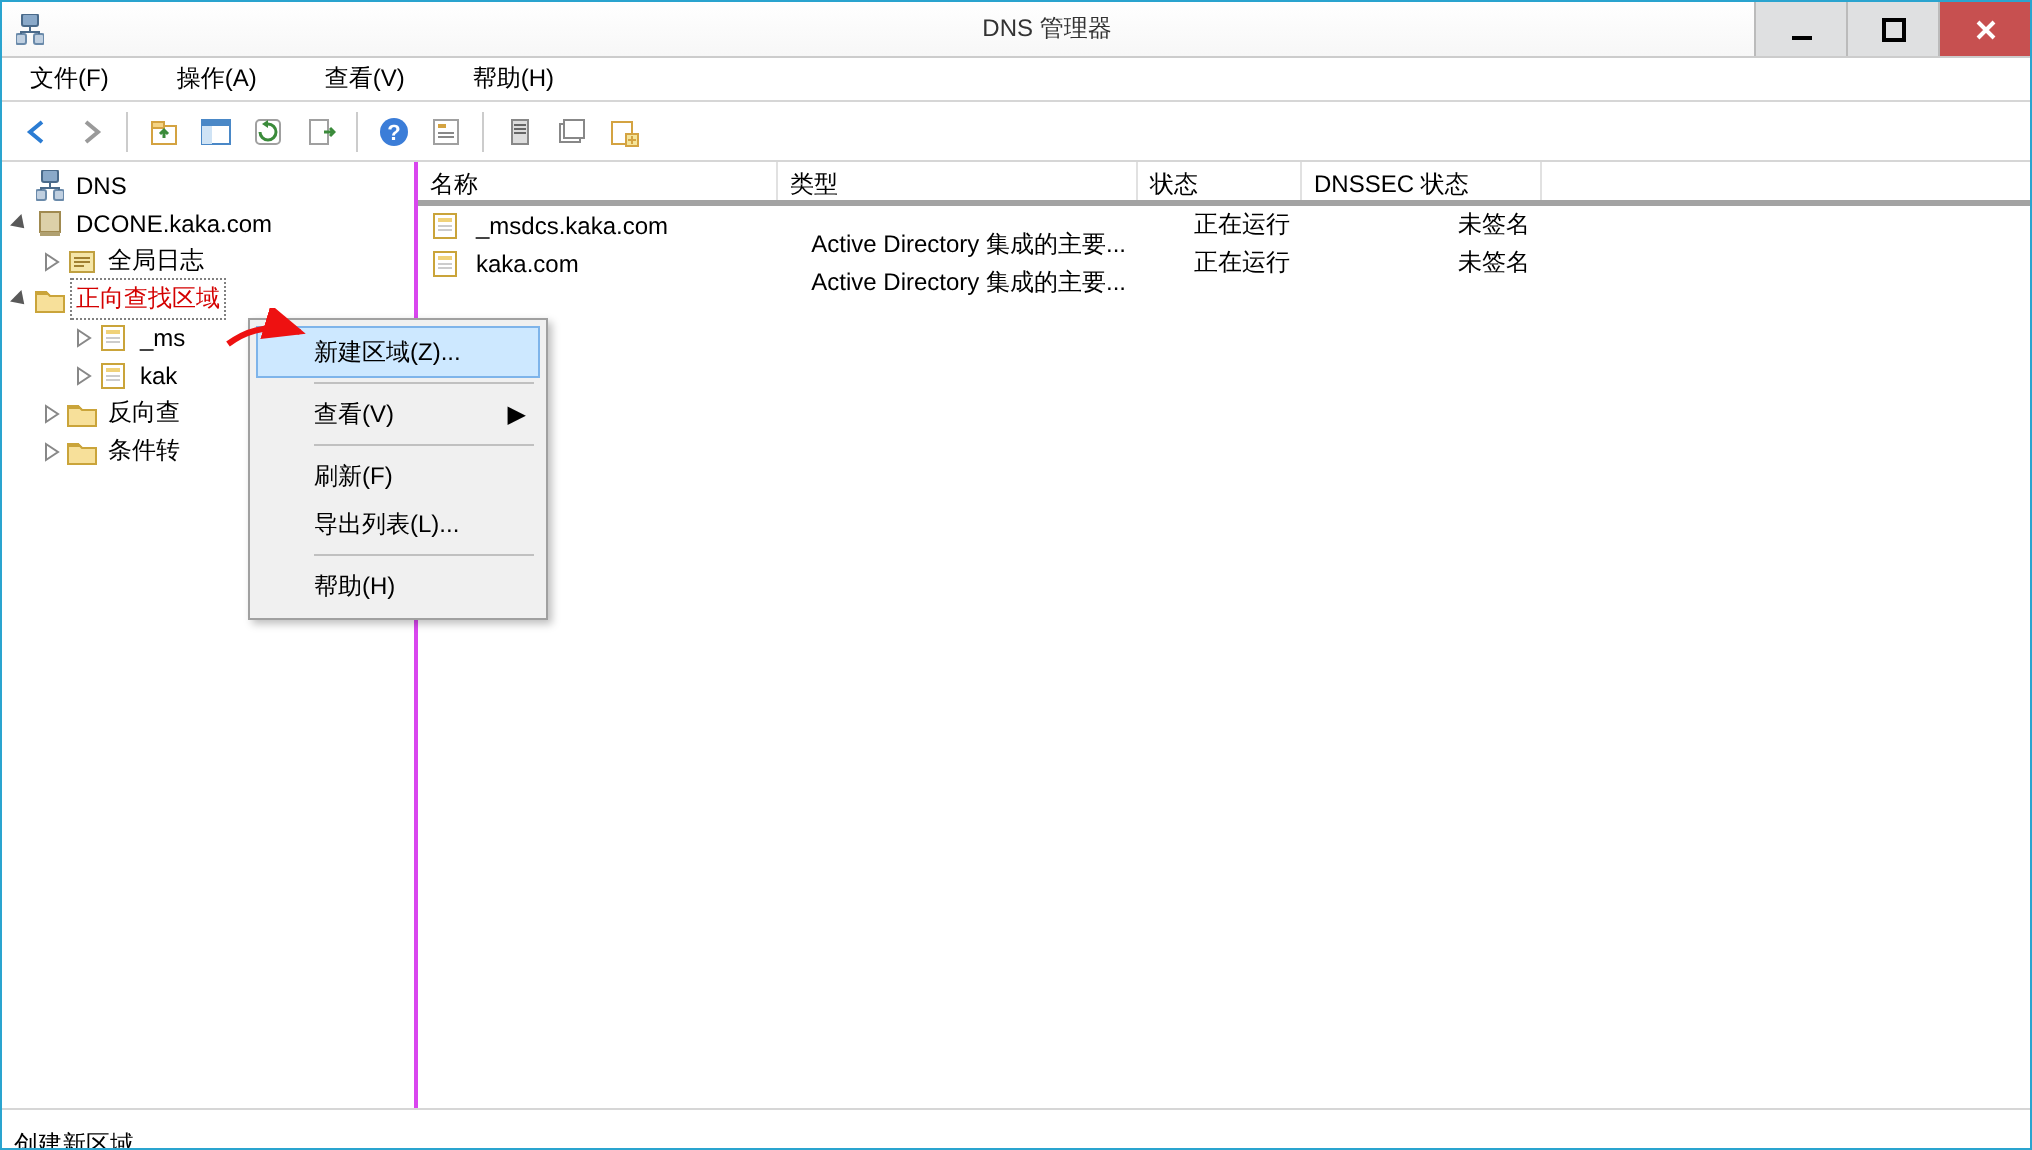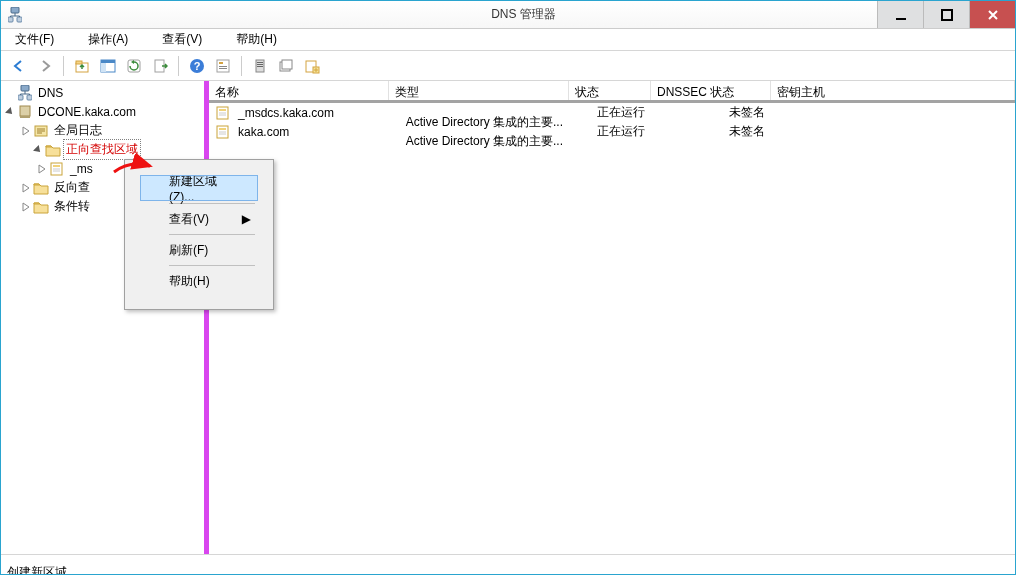"DNS" .treepane { border-right: 5px solid #d946ef -> 2px solid #d946ef }
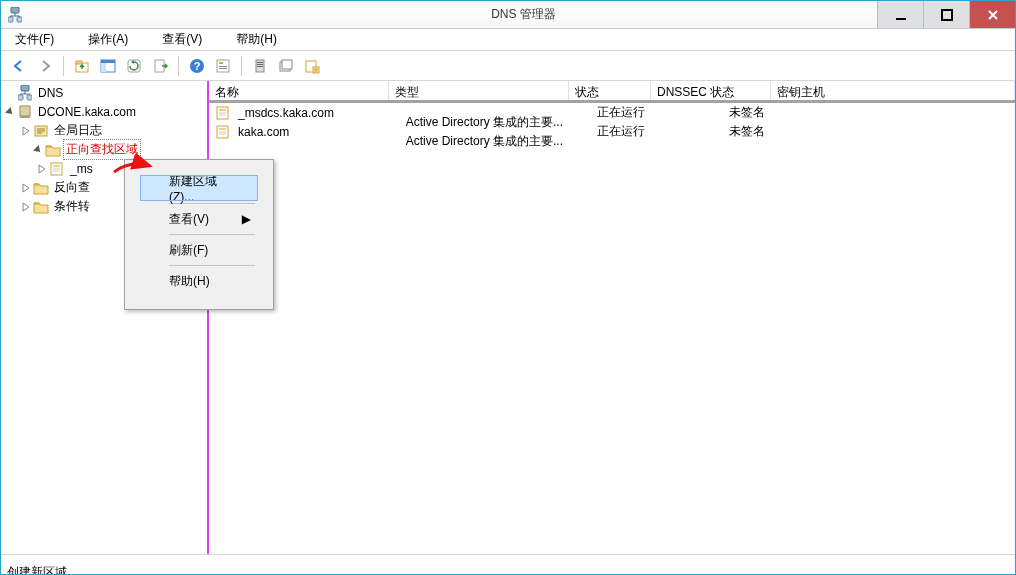"密钥主机" div.colh { html: <div>密钥主机</div> -> none }
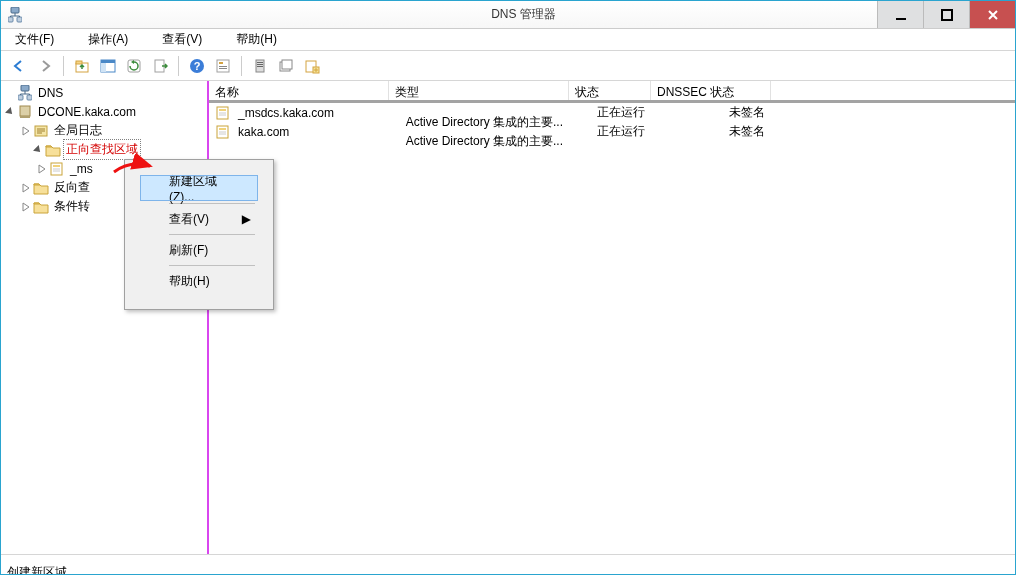"正向查找区域" div.treerow { padding-left: 30px -> 2px }
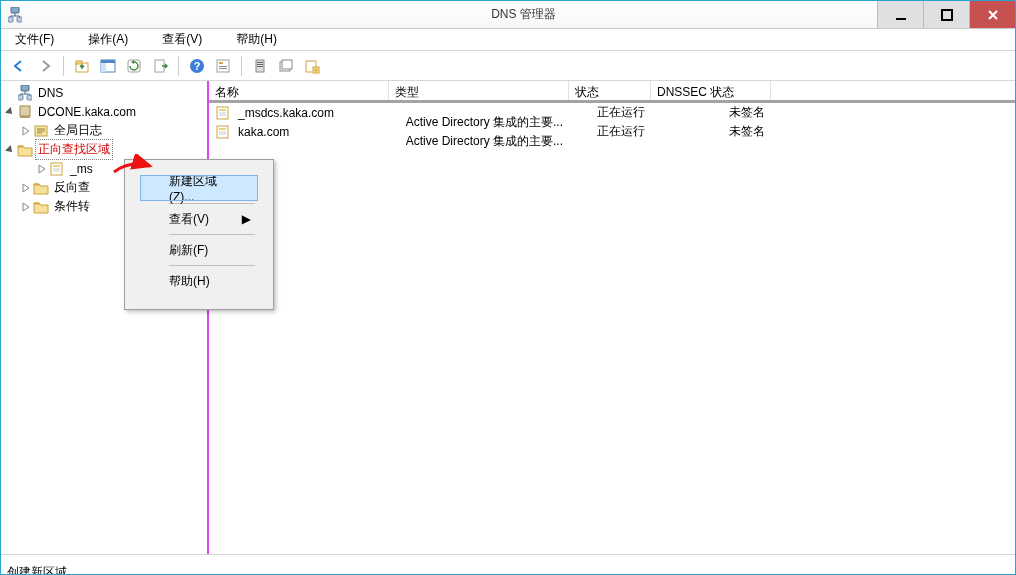"新建区域(Z)..." .ctxmenu { padding: 16px -> 4px }
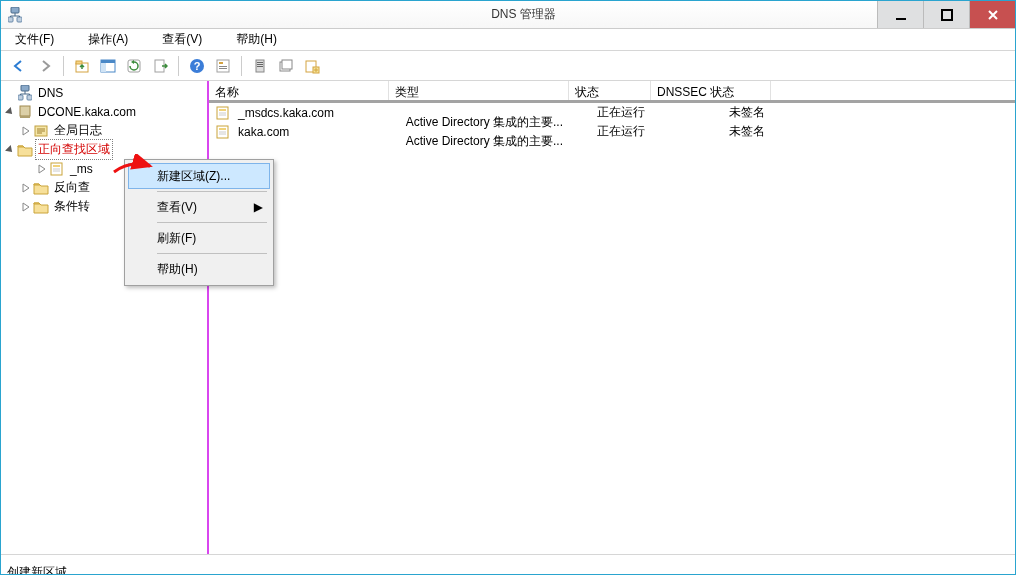"kak" div.treerow { html: none -> <div> <span> <svg> <path></path> </svg> </span> <span> <svg> <rect></rect> <rect></rect> <path></path> </svg> </span> <span>kak</span> </div> }
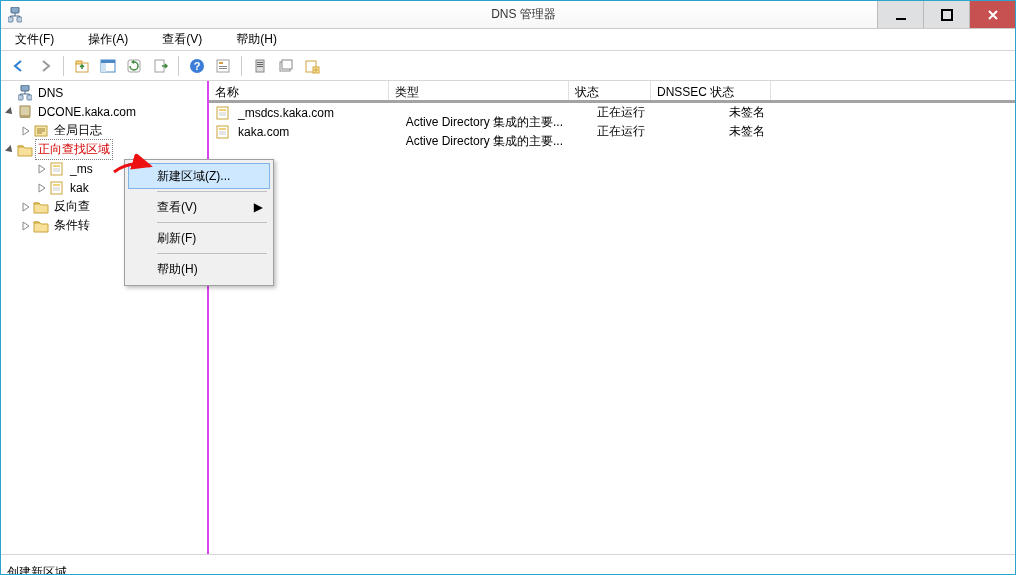"导出列表(L)..." div.ctxitem { html: none -> <div> <span>导出列表(L)...</span> </div> }
